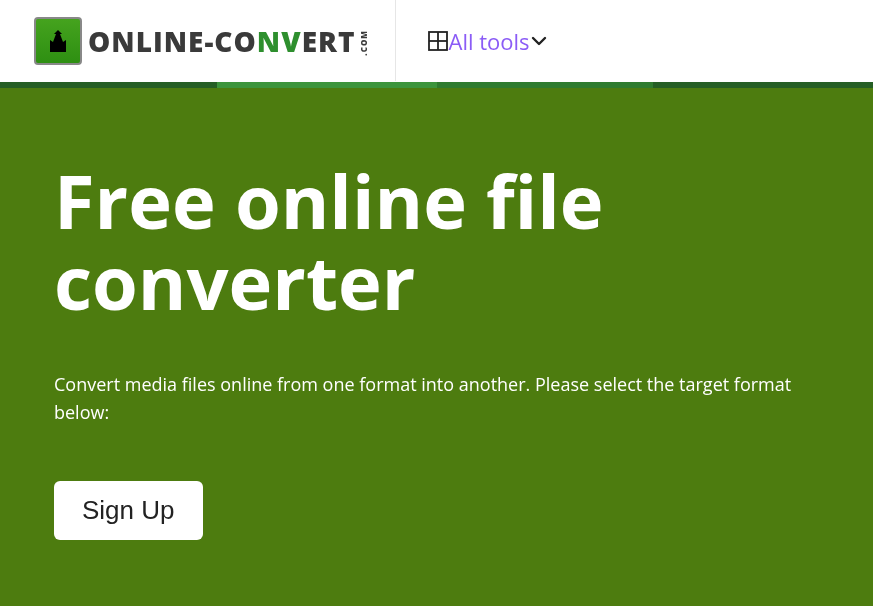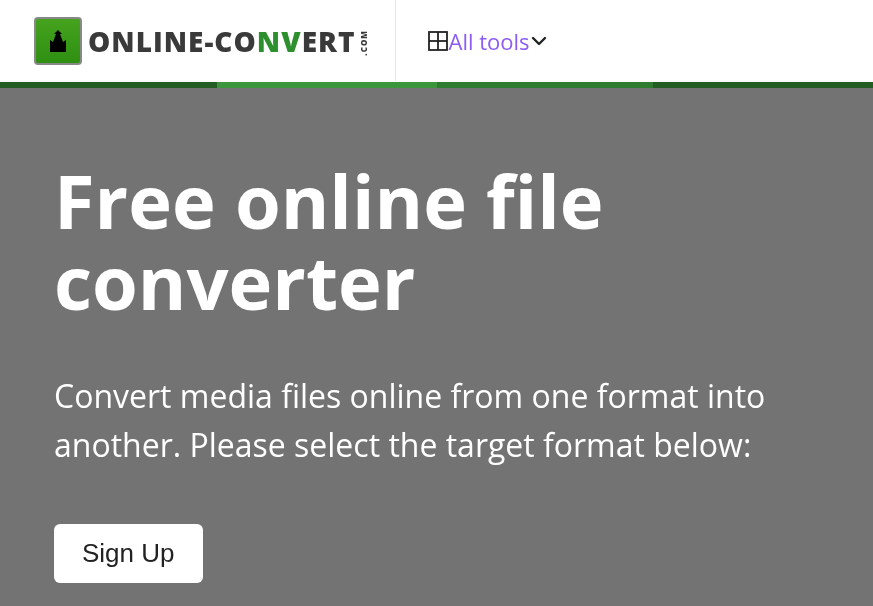"Free online file converter" .hero { background: #737373 -> #4d7c0f }
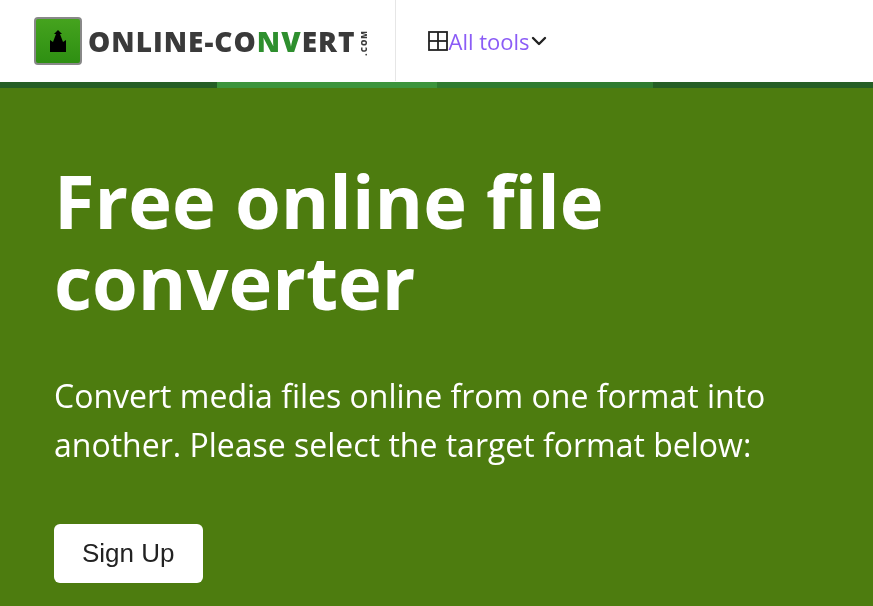"Convert media files online from" .hero p { font-size: 32px -> 18px }
